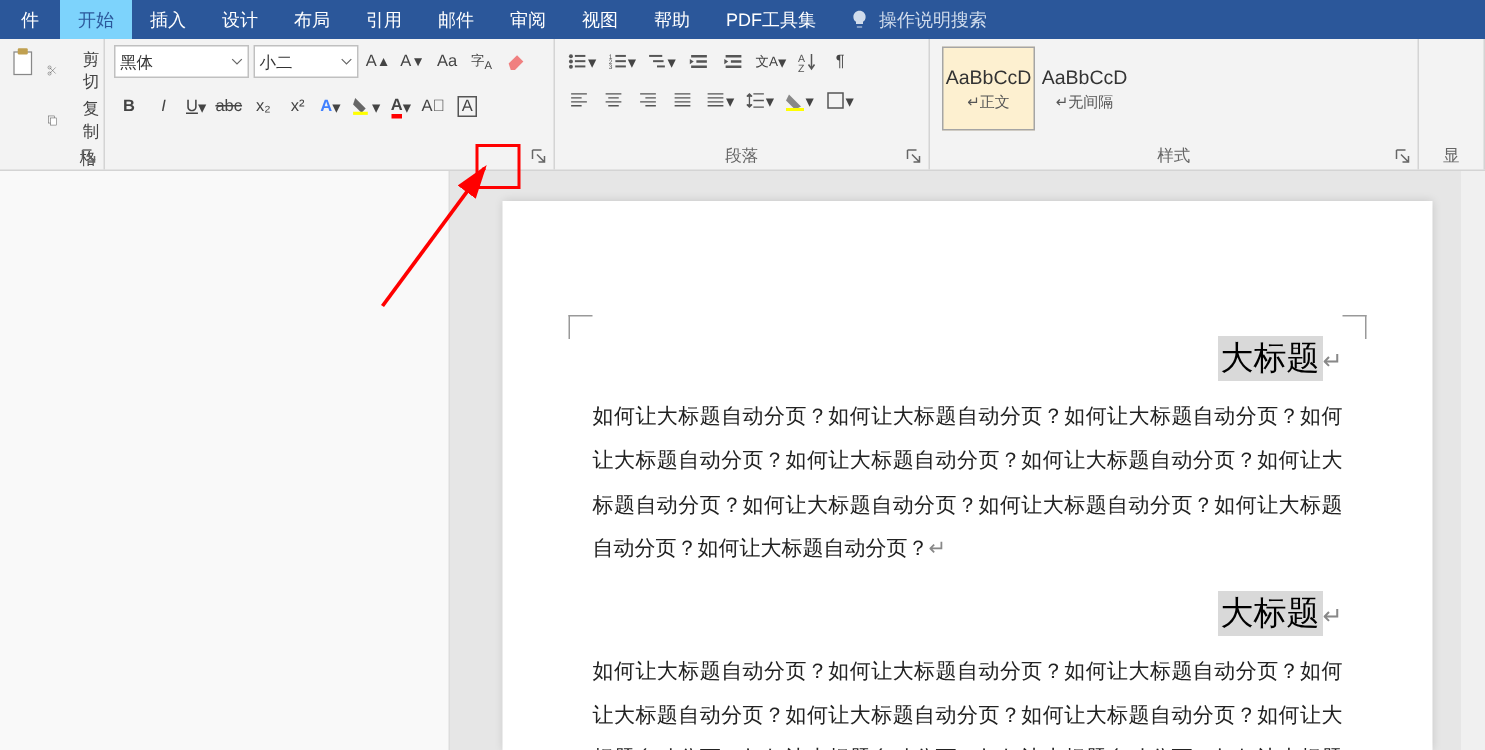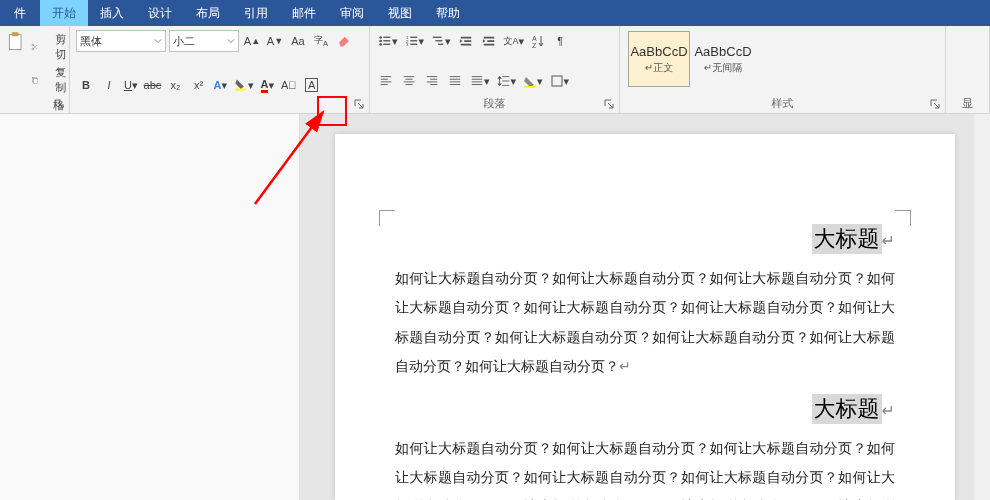"PDF工具集" div.tab { html: none -> <div>PDF工具集</div> }
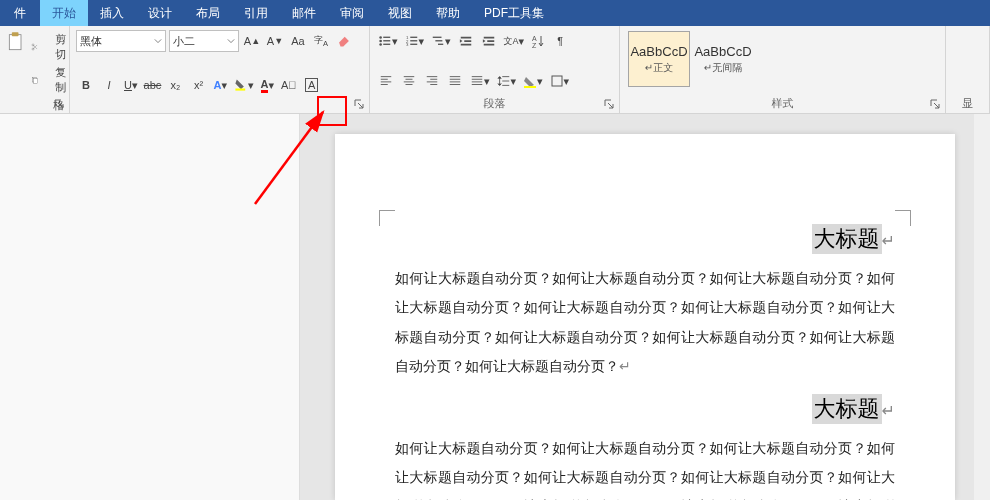"操作说明搜索" div.tell-me { html: none -> <div> <svg> <path></path> </svg> <span>操作说明搜索</span> </div> }
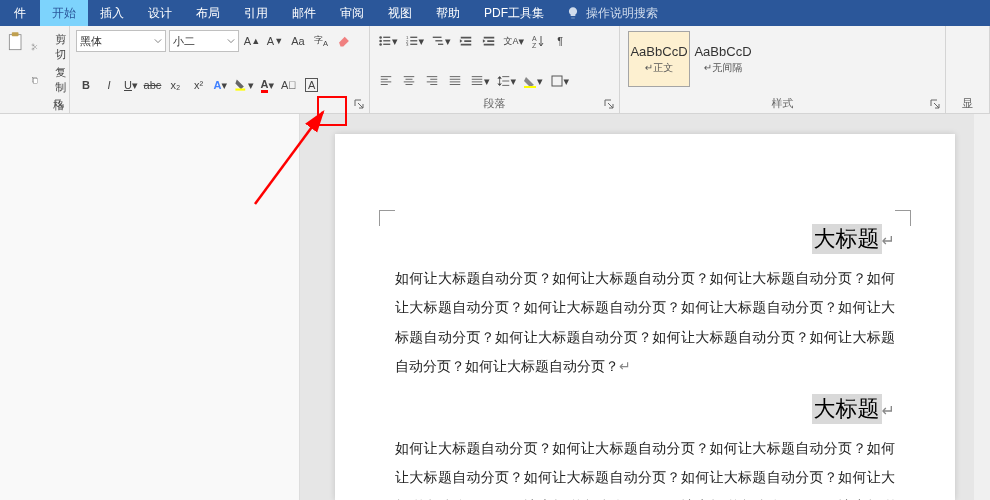"黑体" .group-content { gap: 16px -> 2px }
